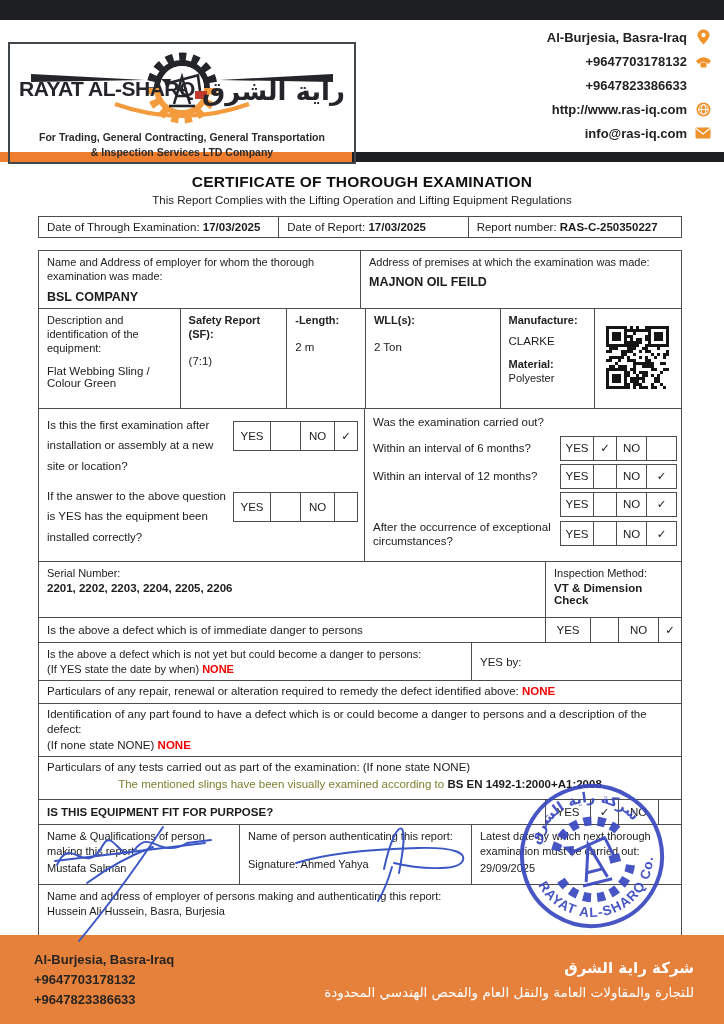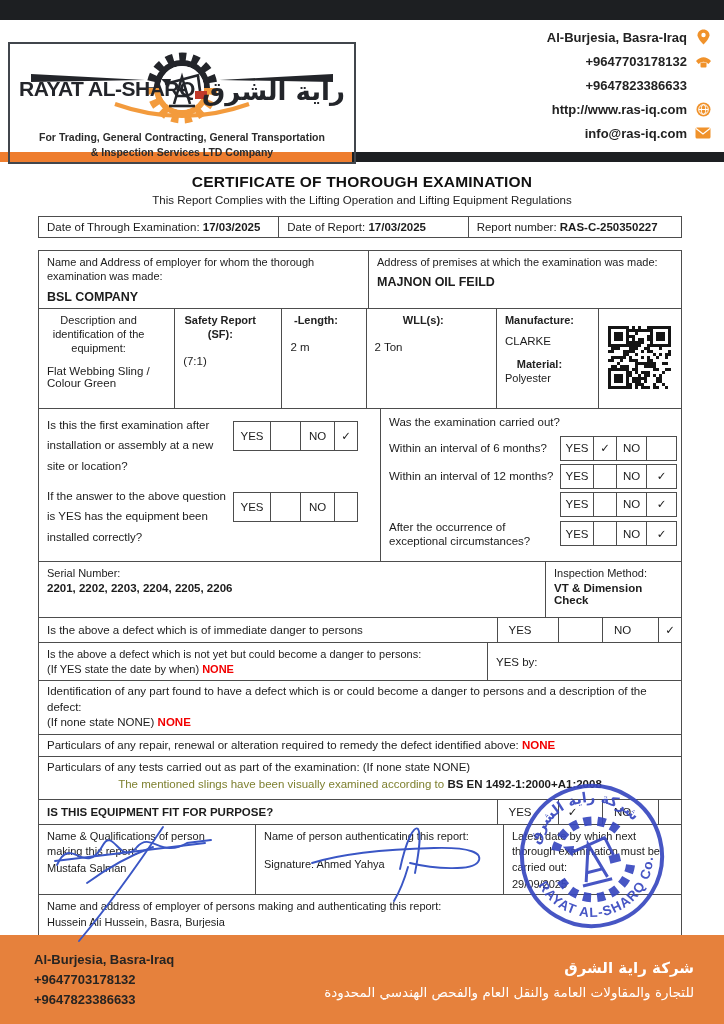"Name and Address of employer" .row { gap: 16px -> none }
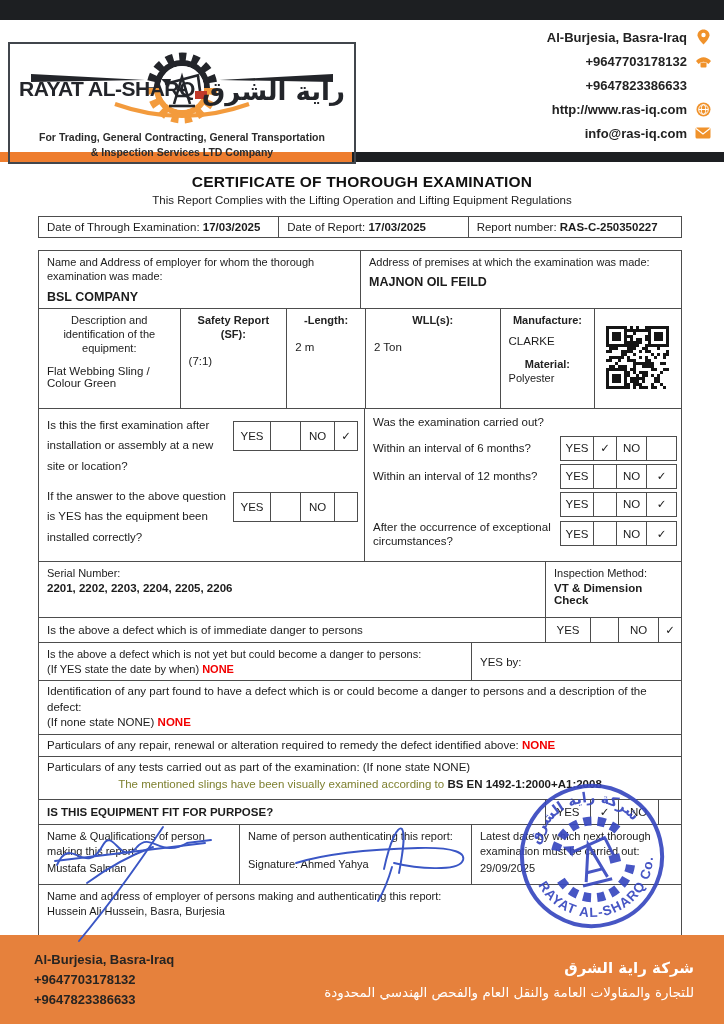"Description and identification of the" .r2 .lbl { text-align: center -> none }
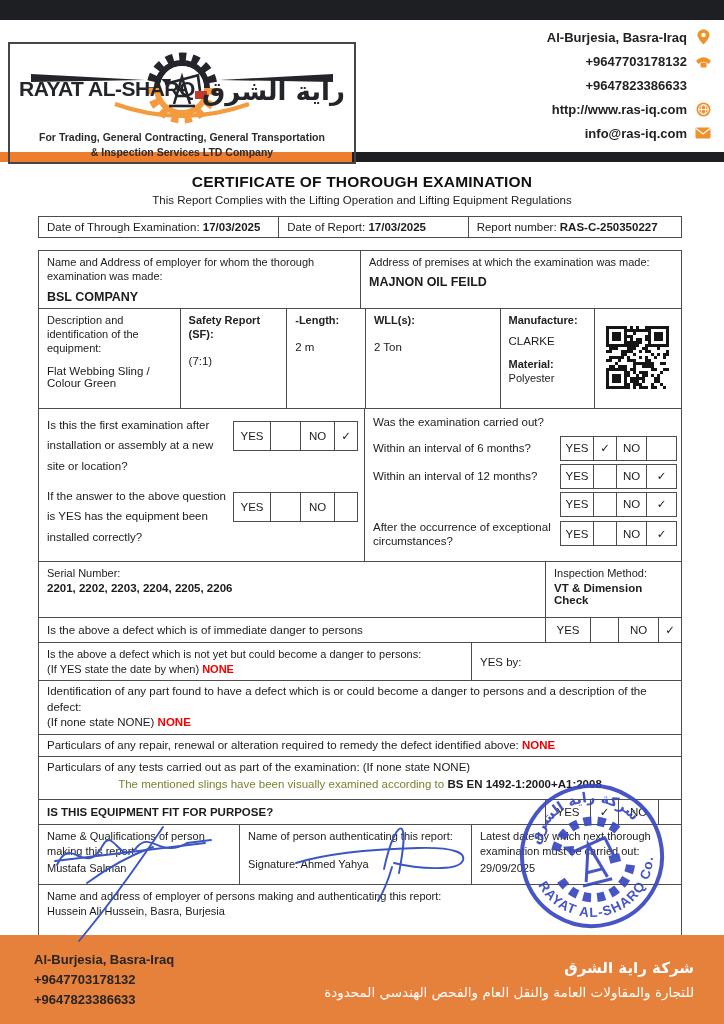"Identification of any part found" div.trow { order: before "Particulars of any repair, renewal" -> after "Particulars of any repair, renewal" }
